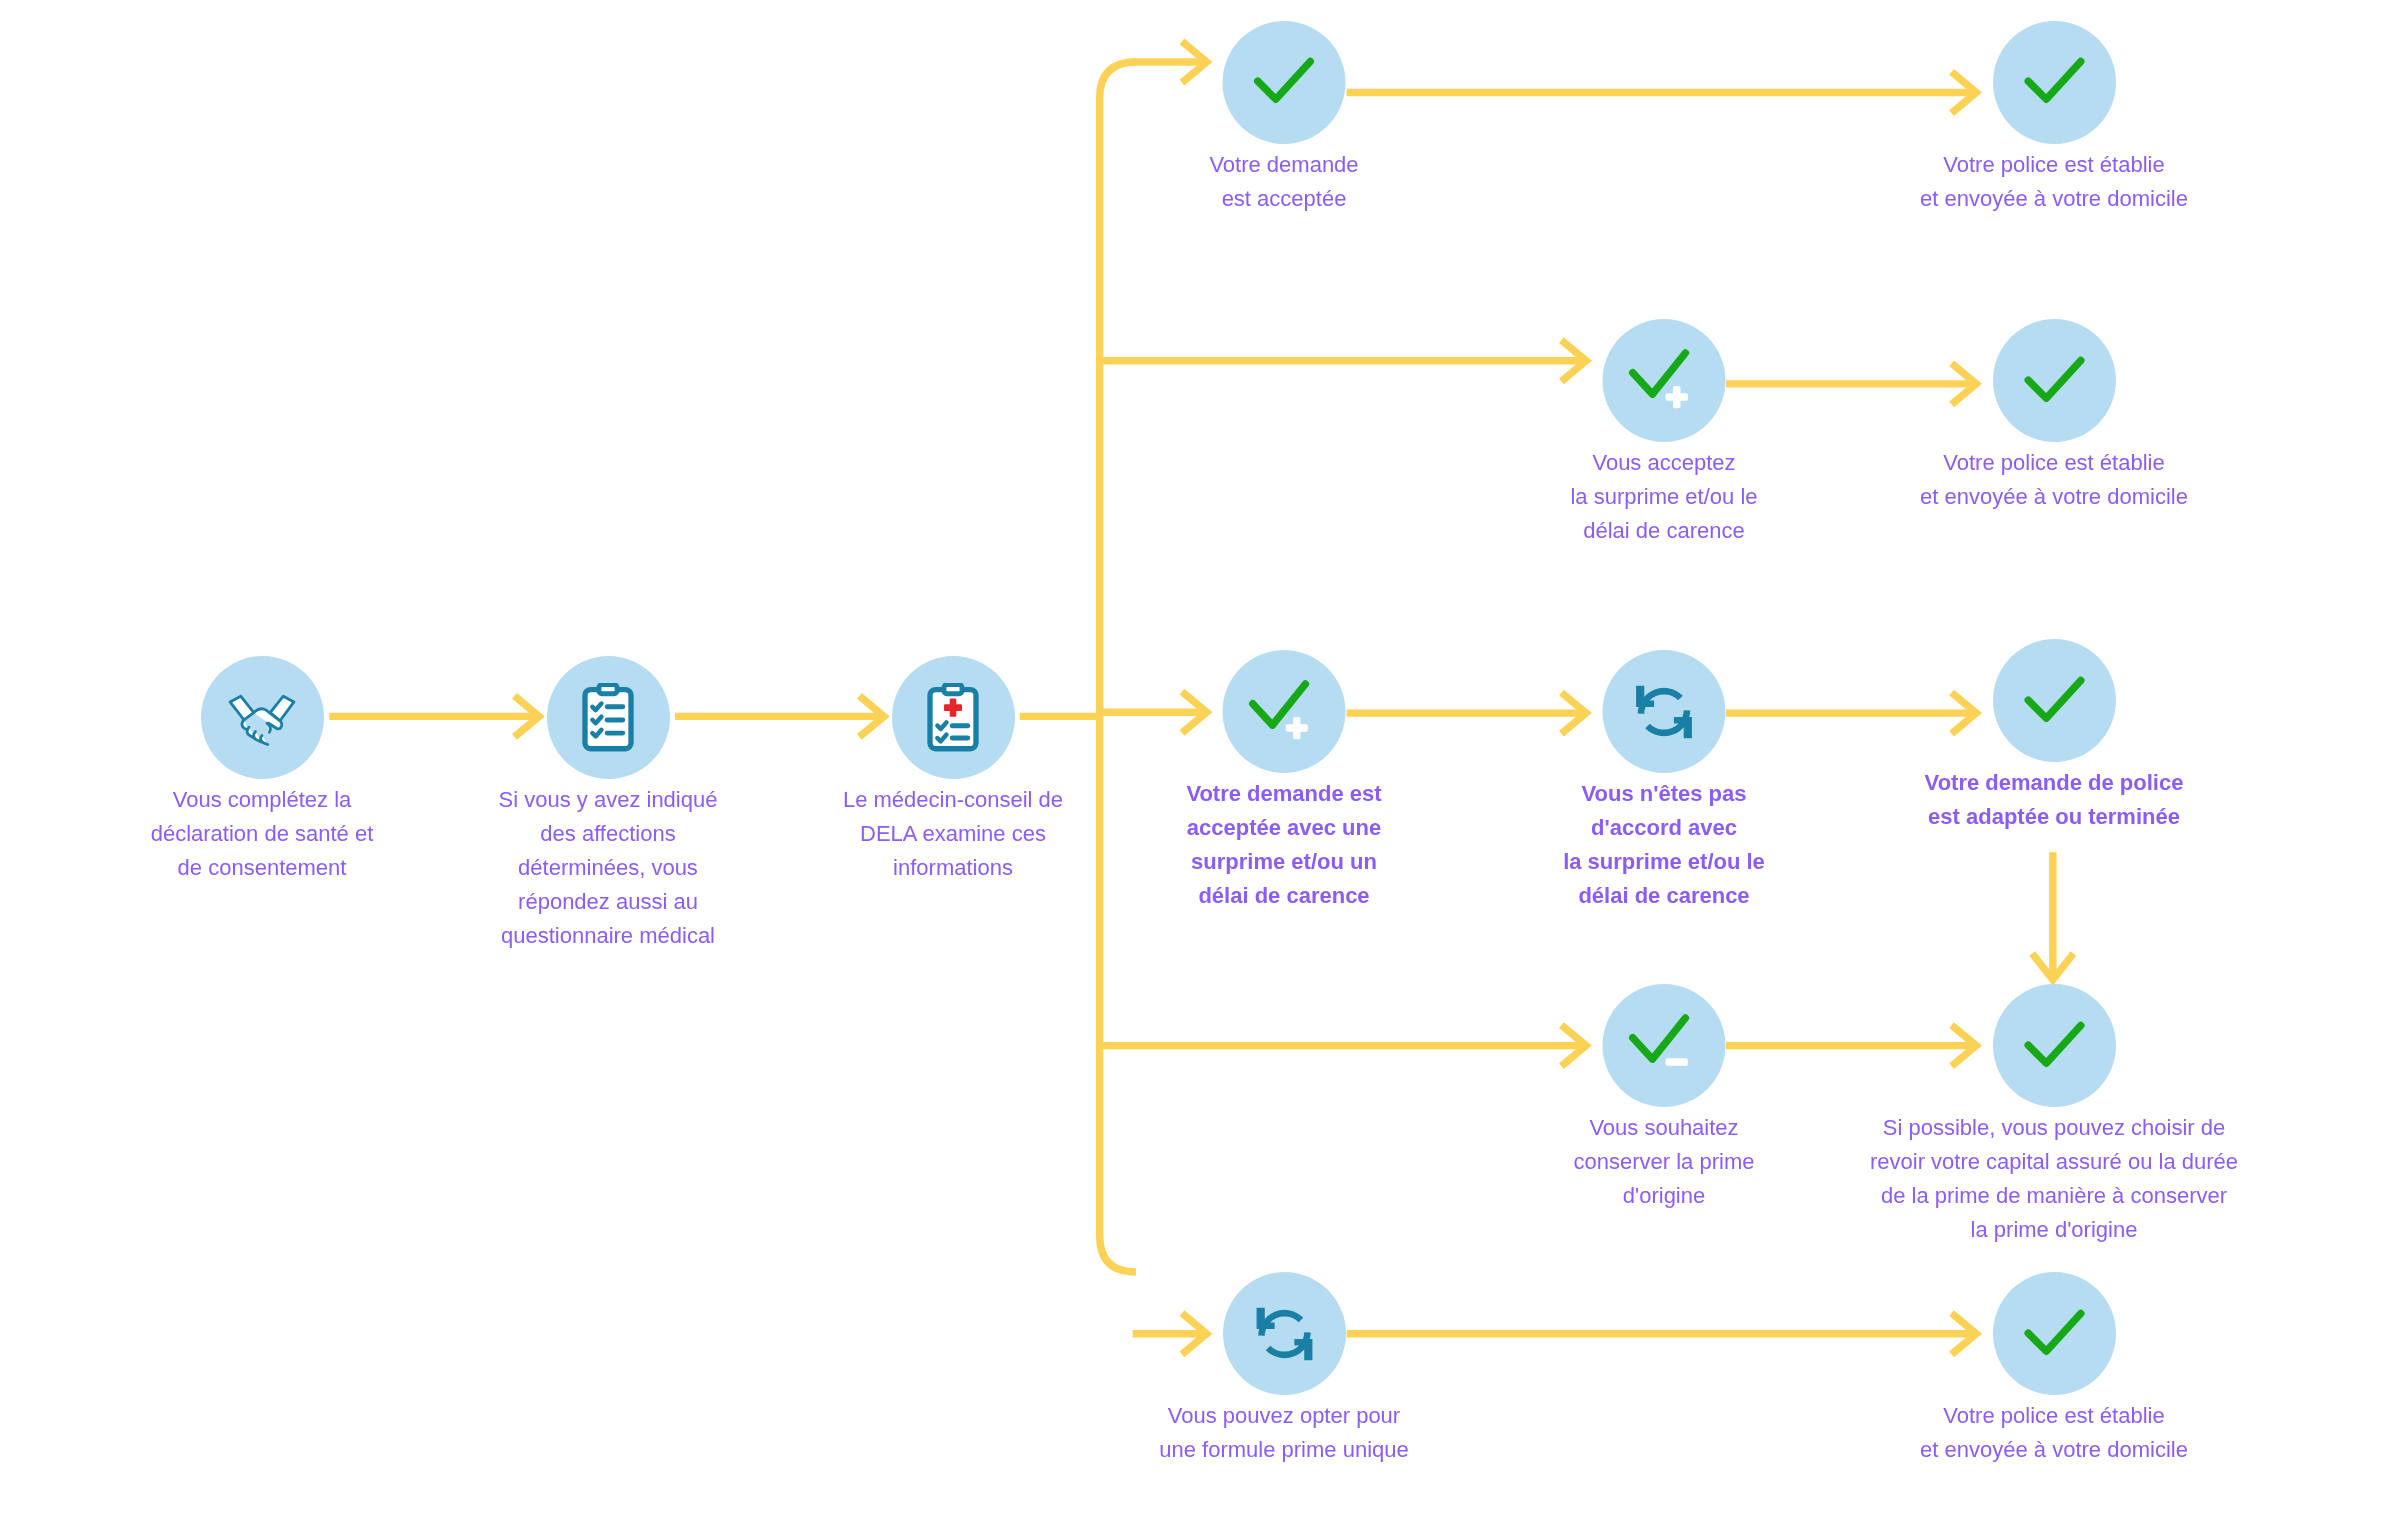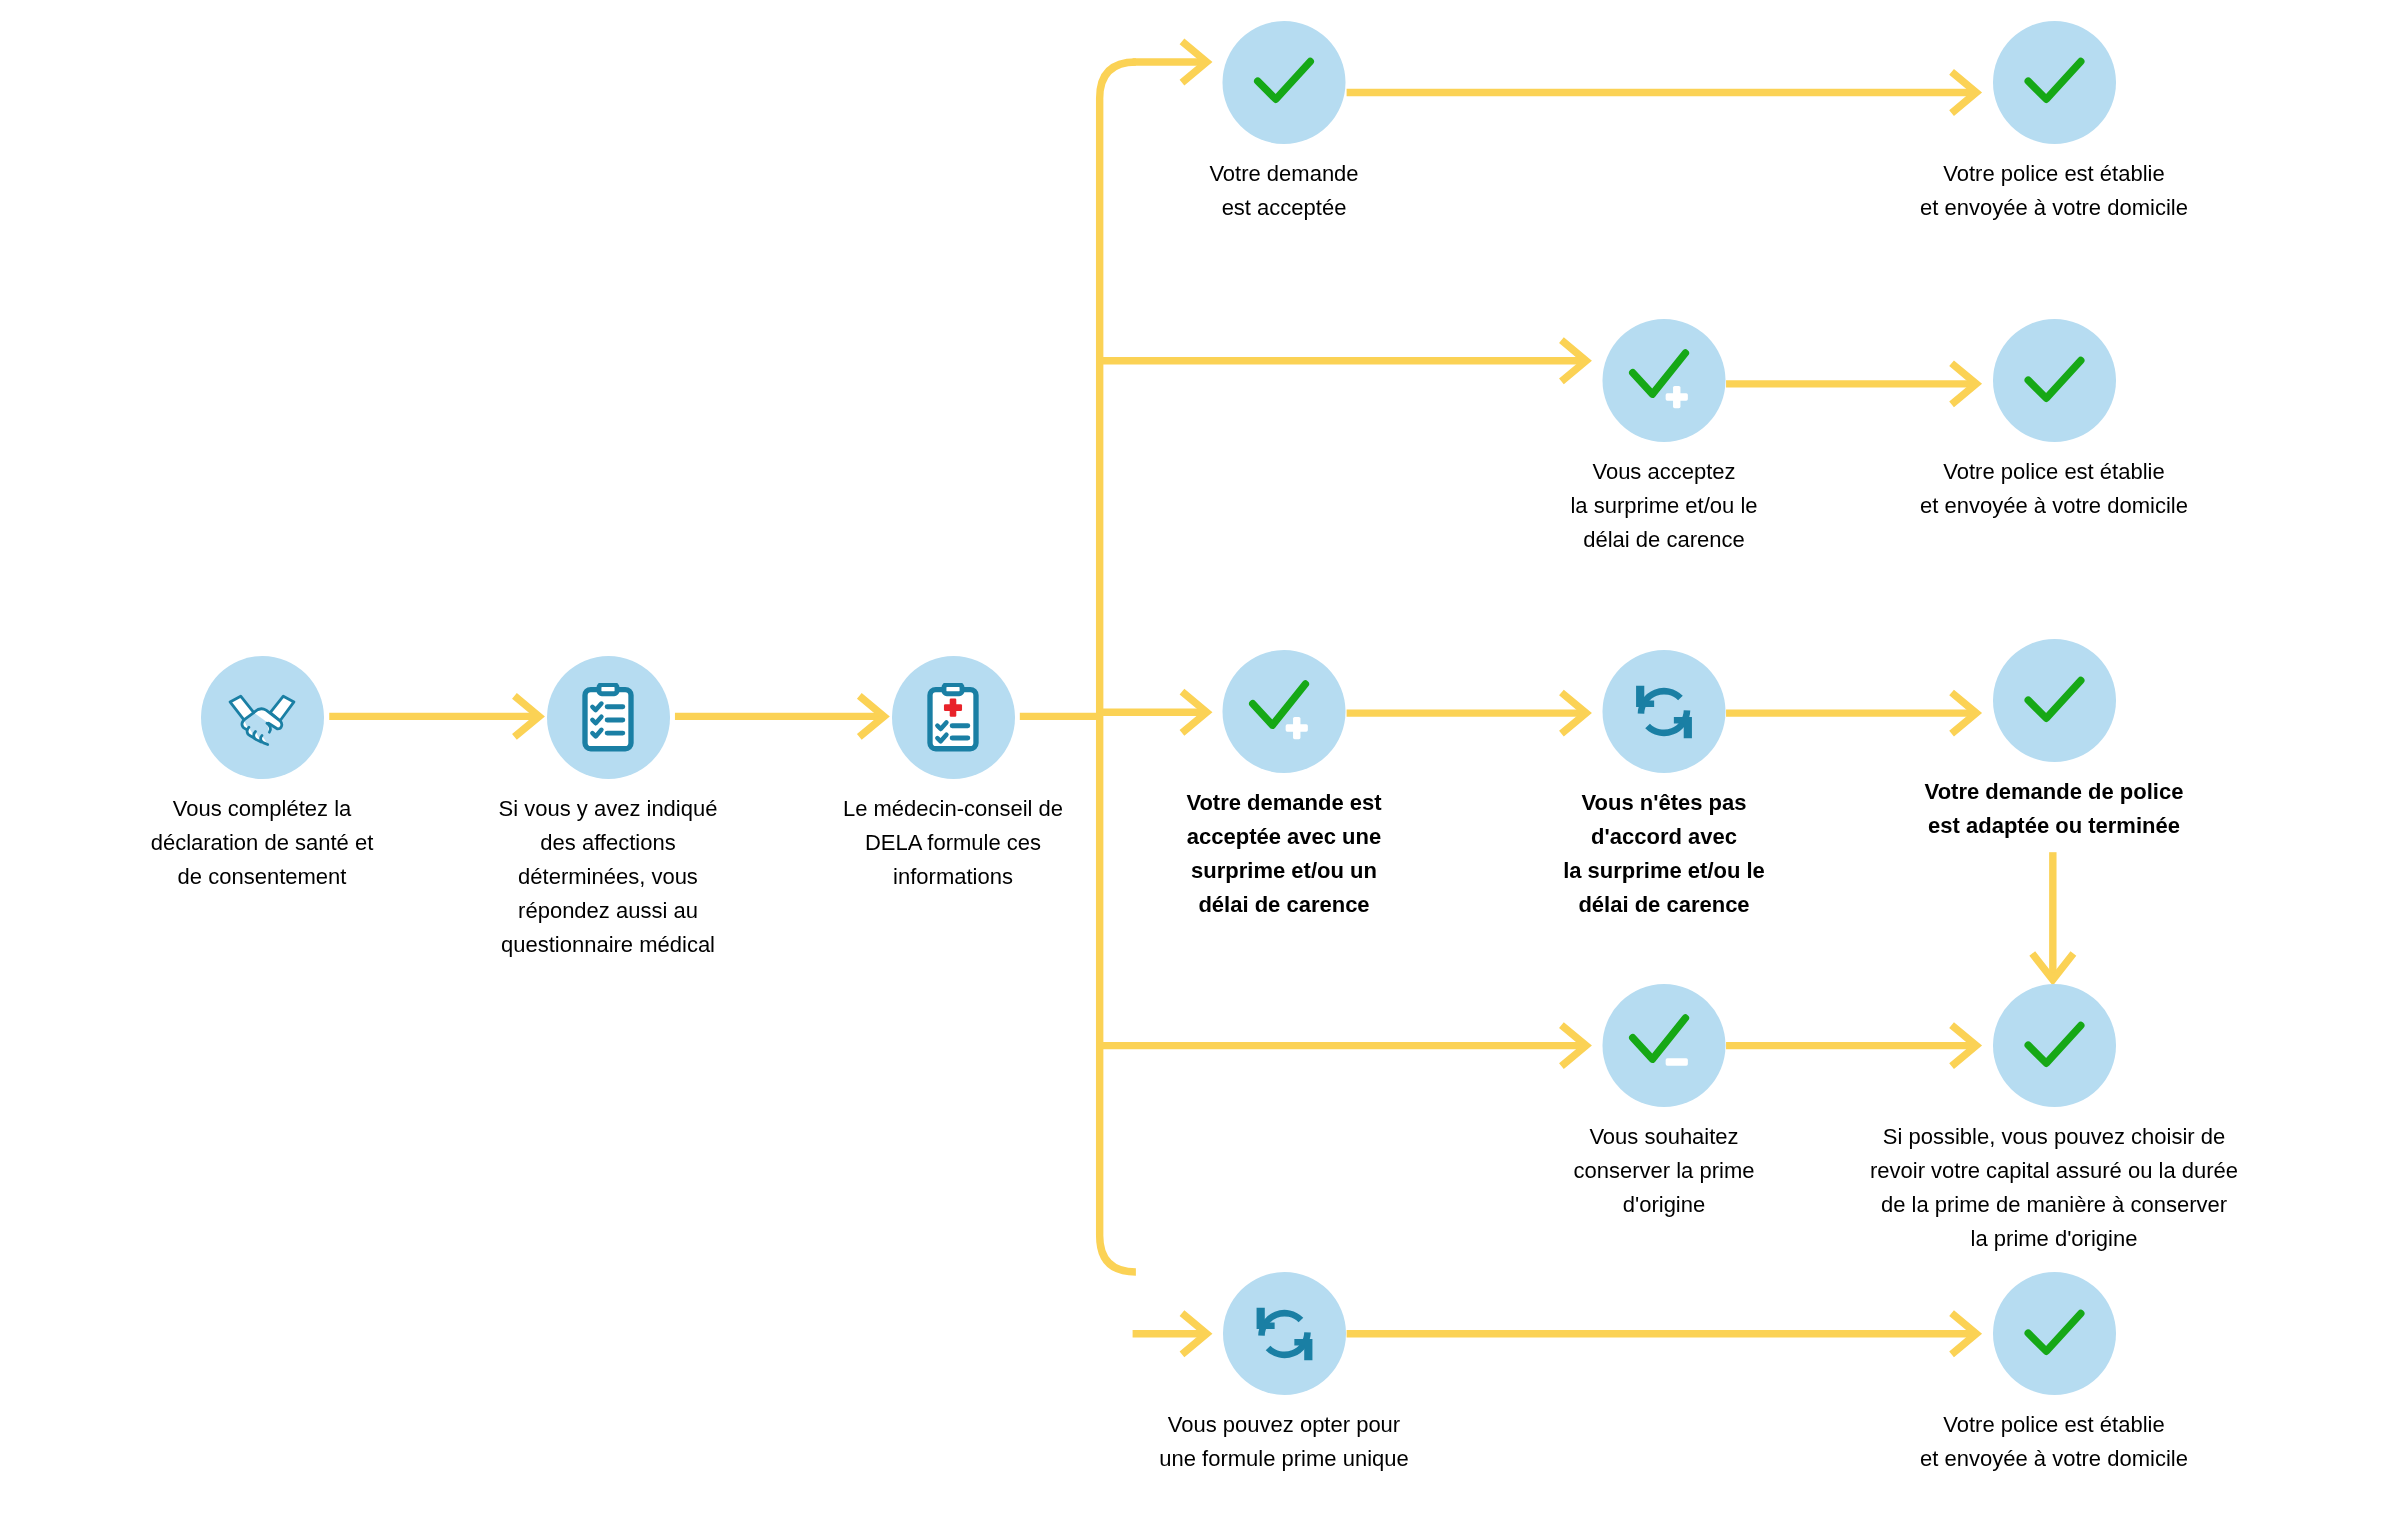"Votre demande" .caption { color: #000000 -> #8b5cf6; margin-top: 13px -> 4px }
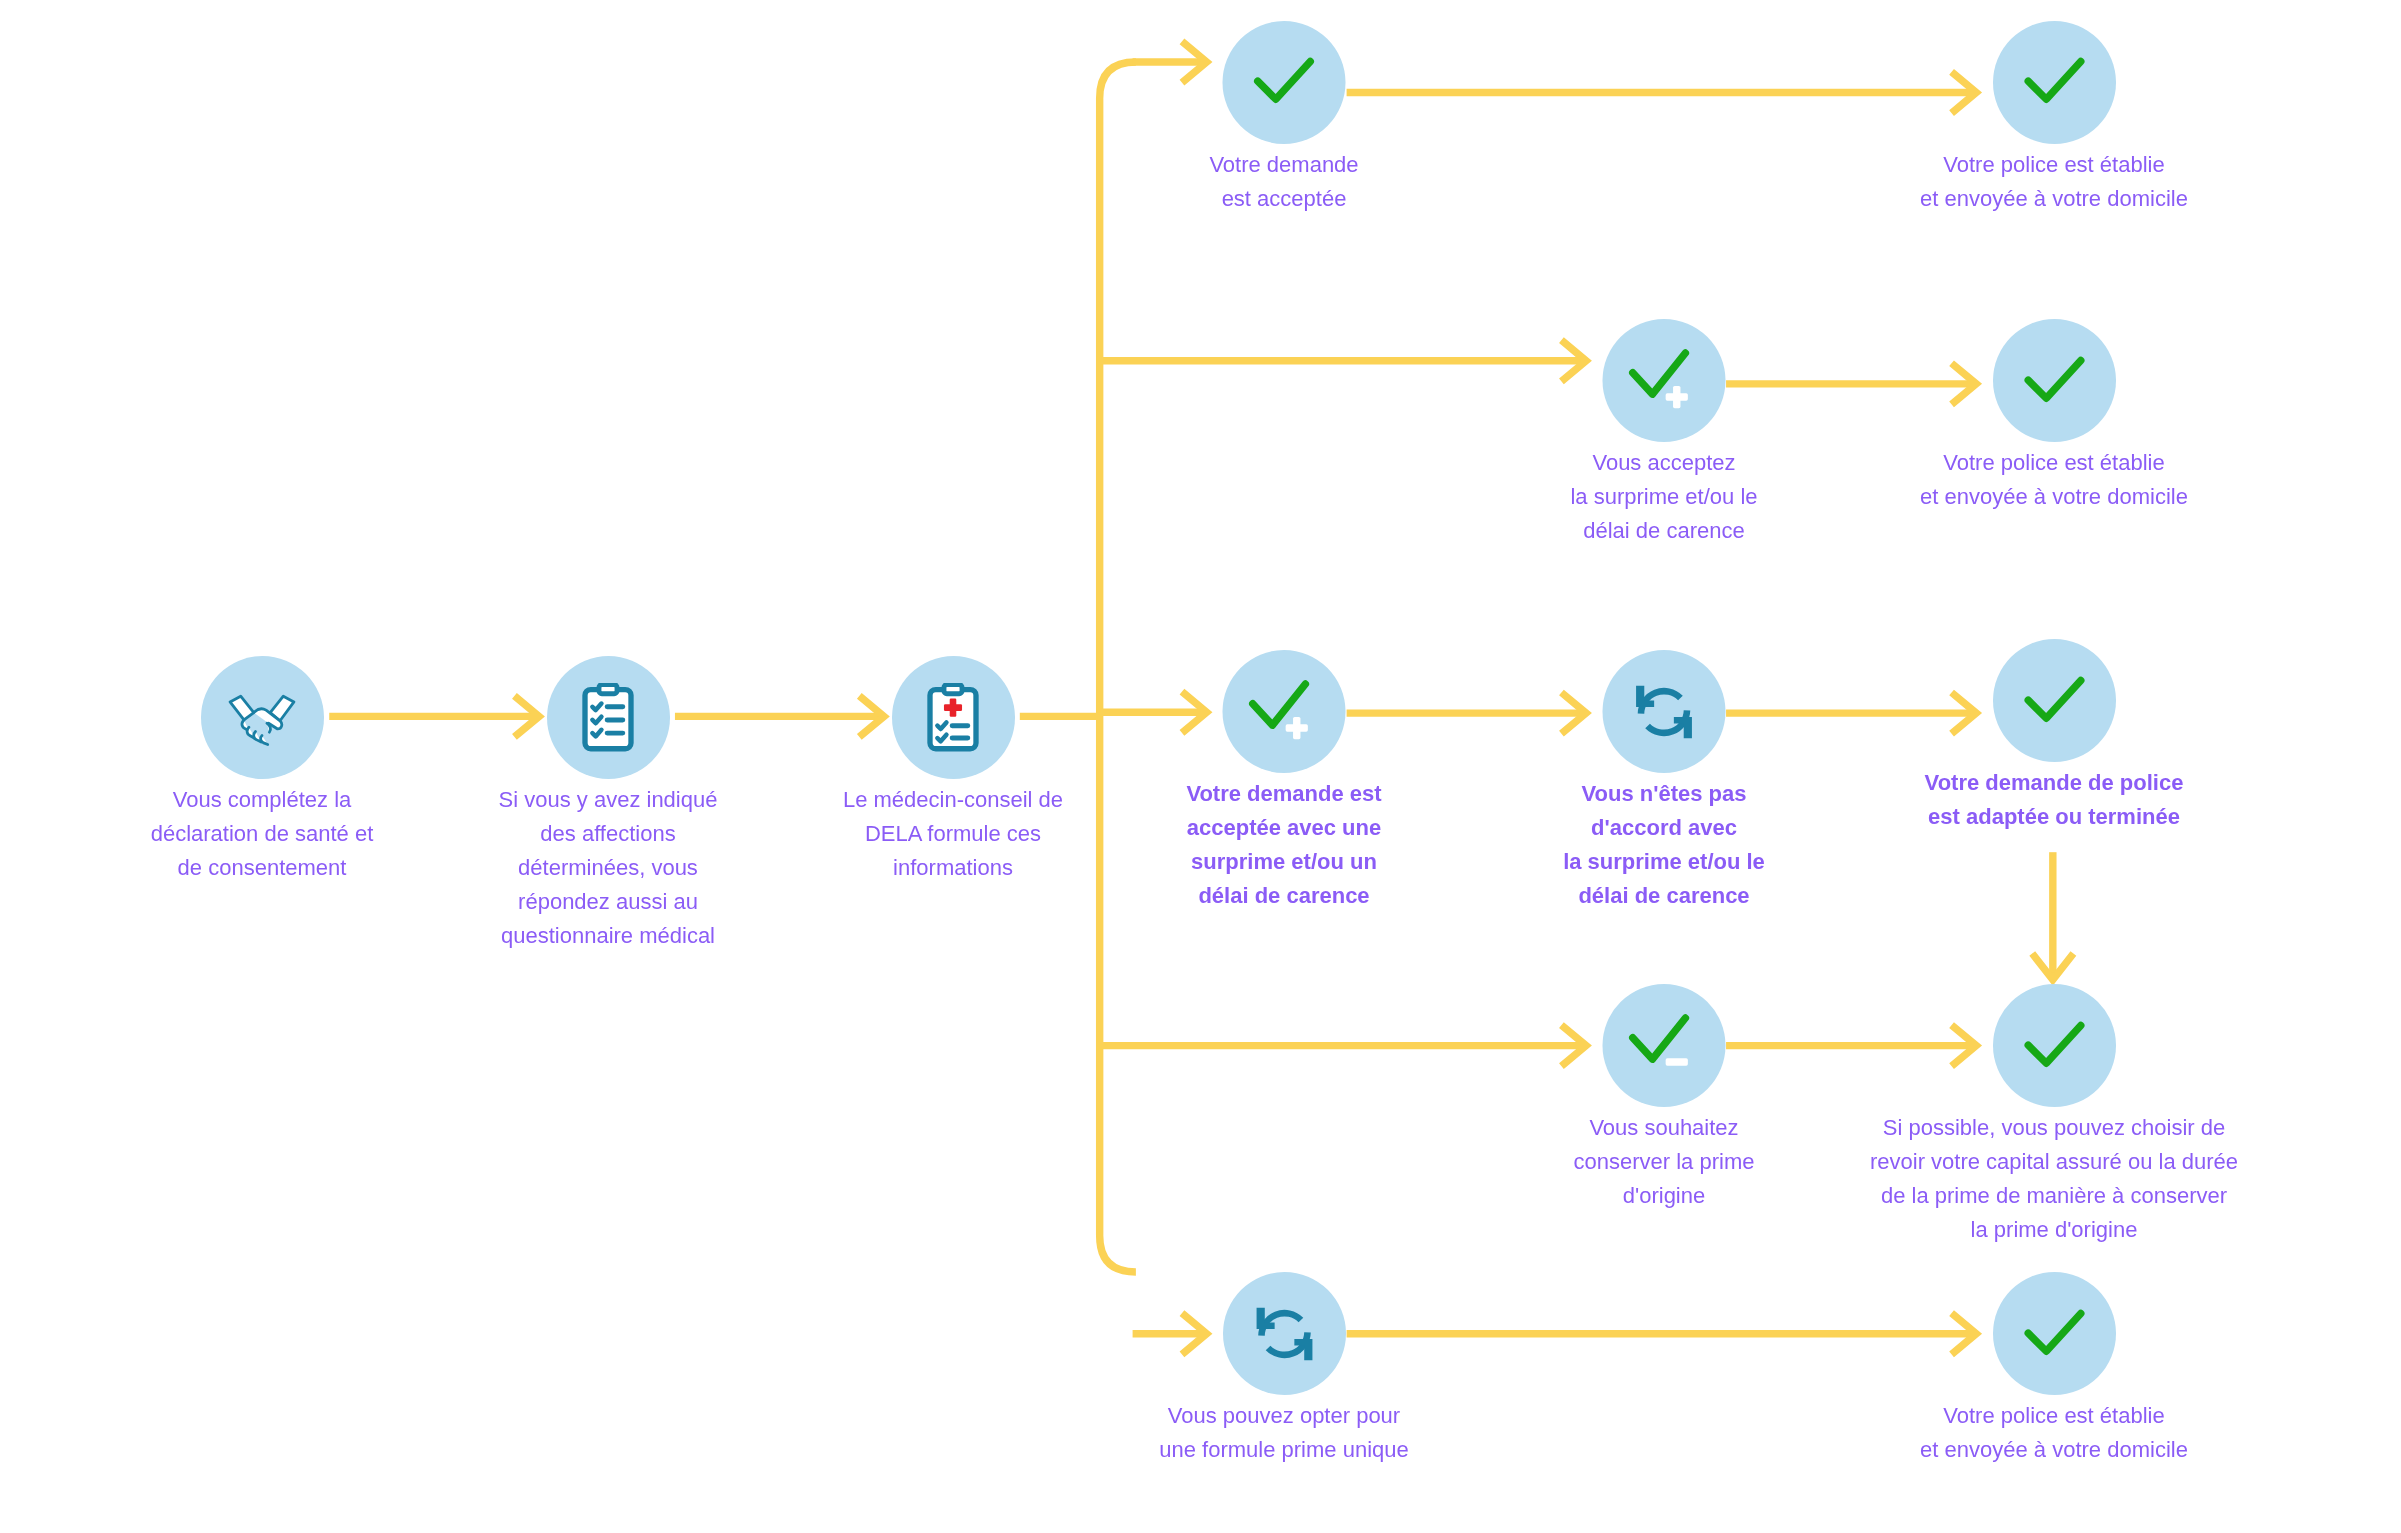"Le médecin-conseil de" div.caption { text: formule -> examine }
